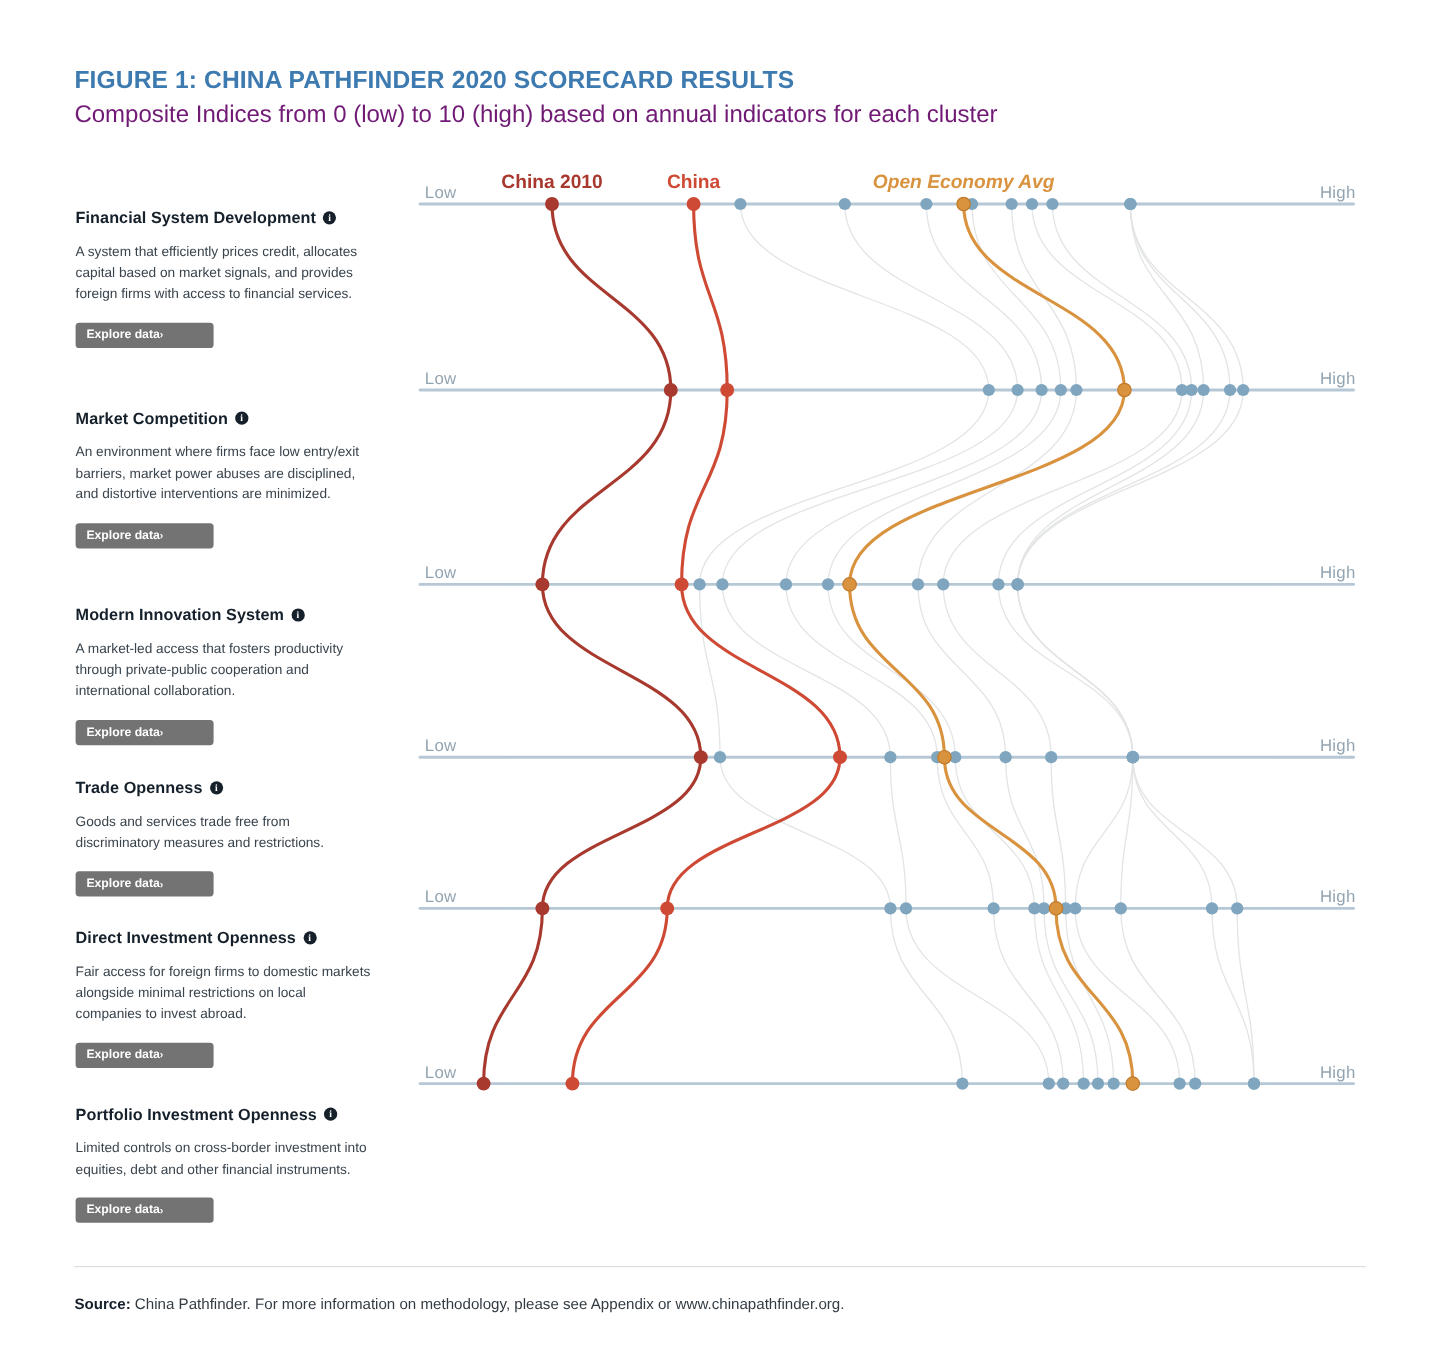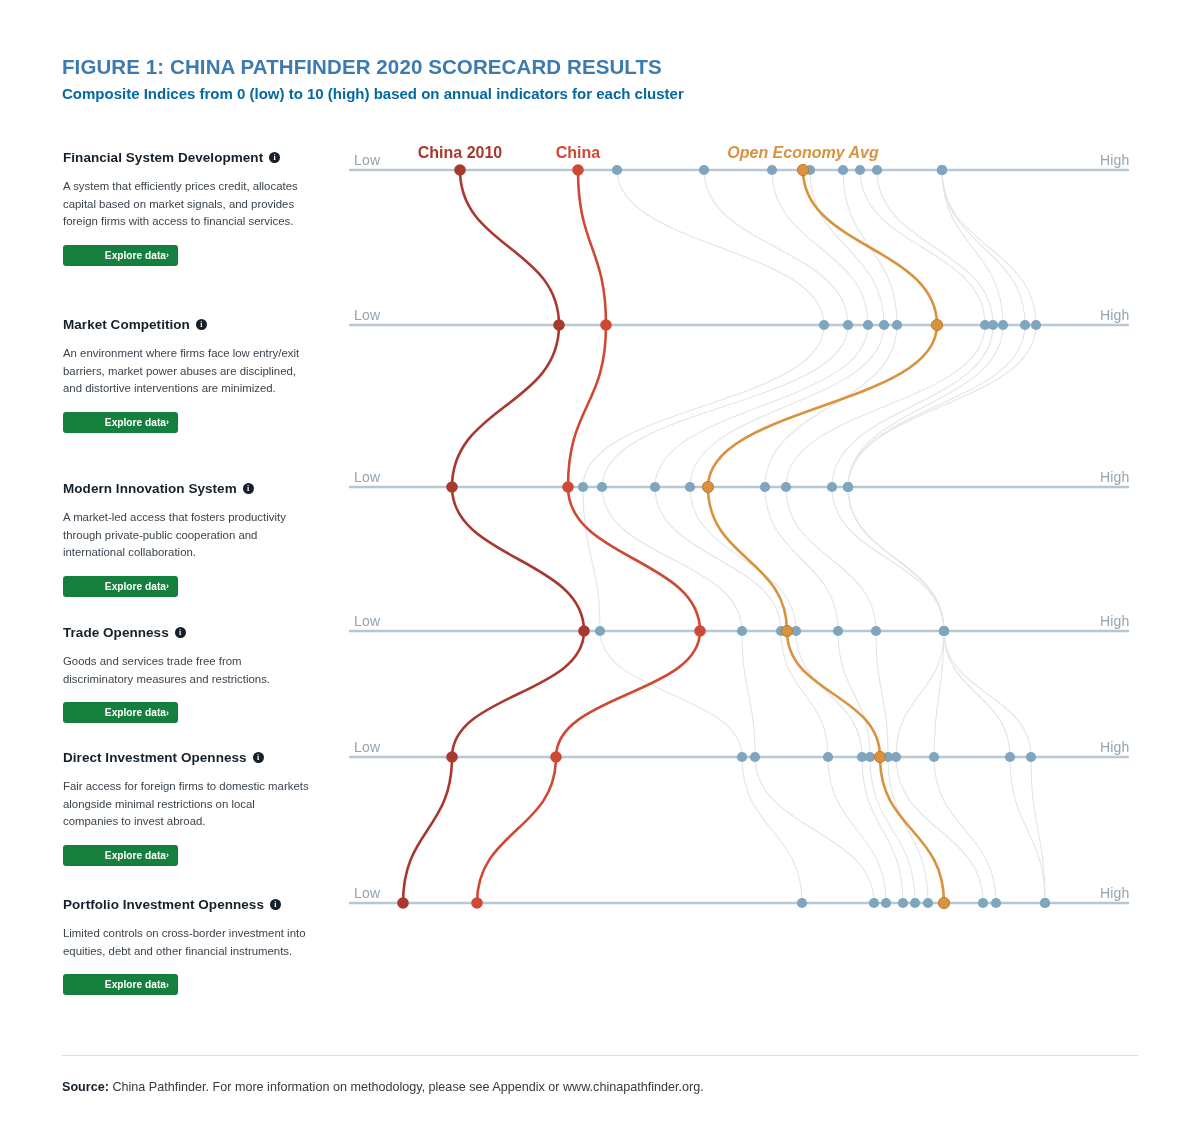"Composite Indices from 0 (low)" #fig-subtitle { color: #0369a1 -> #701a75; font-size: 15px -> 20px; font-weight: 700 -> 400 }
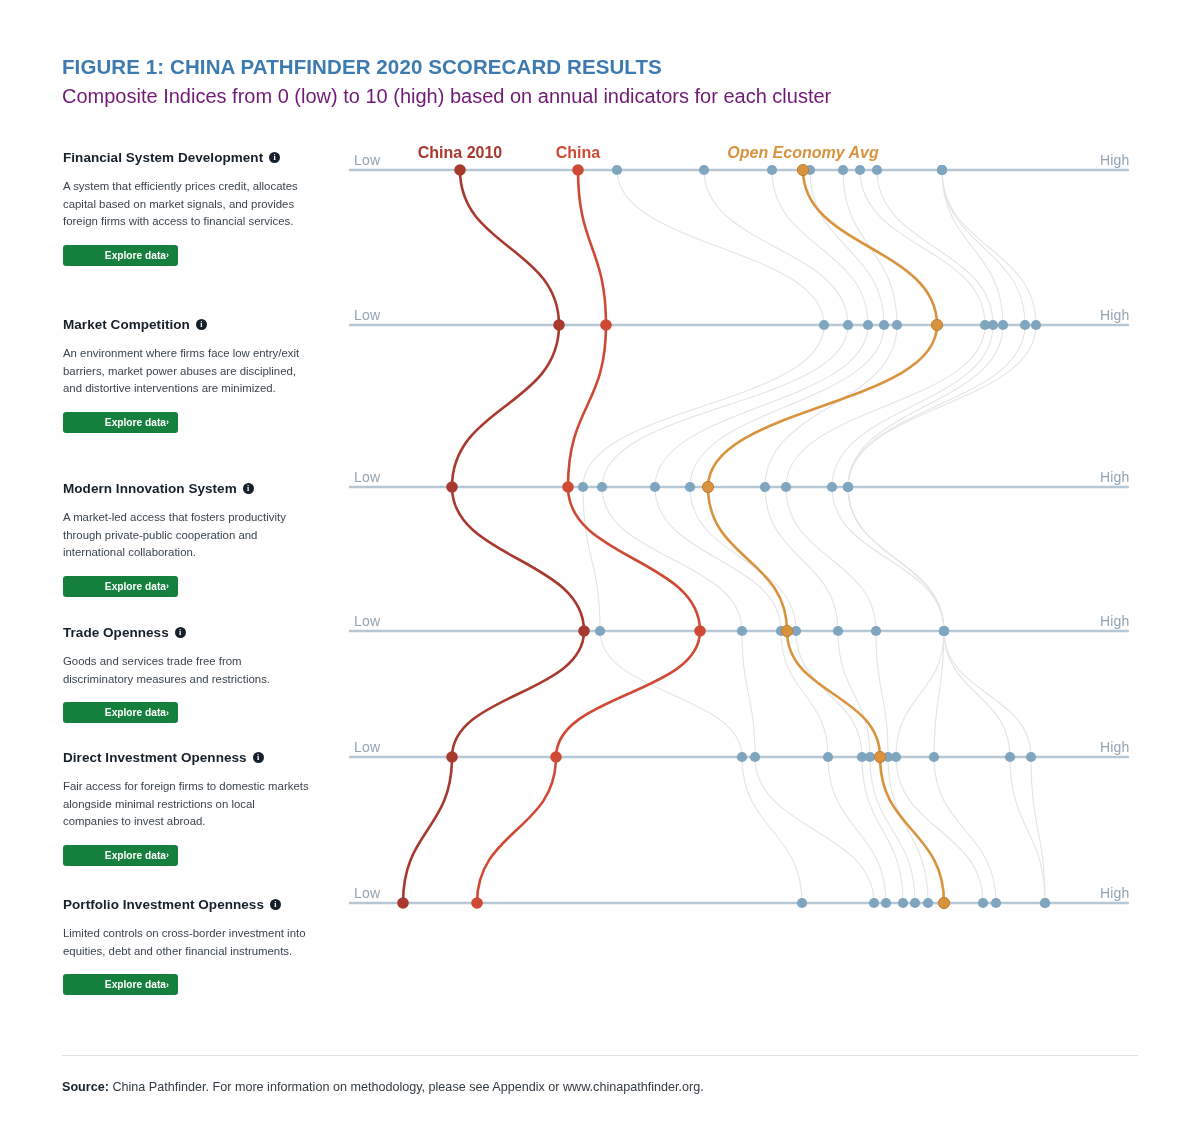"Financial System Development" .cluster-head { margin-top: none -> 24px }
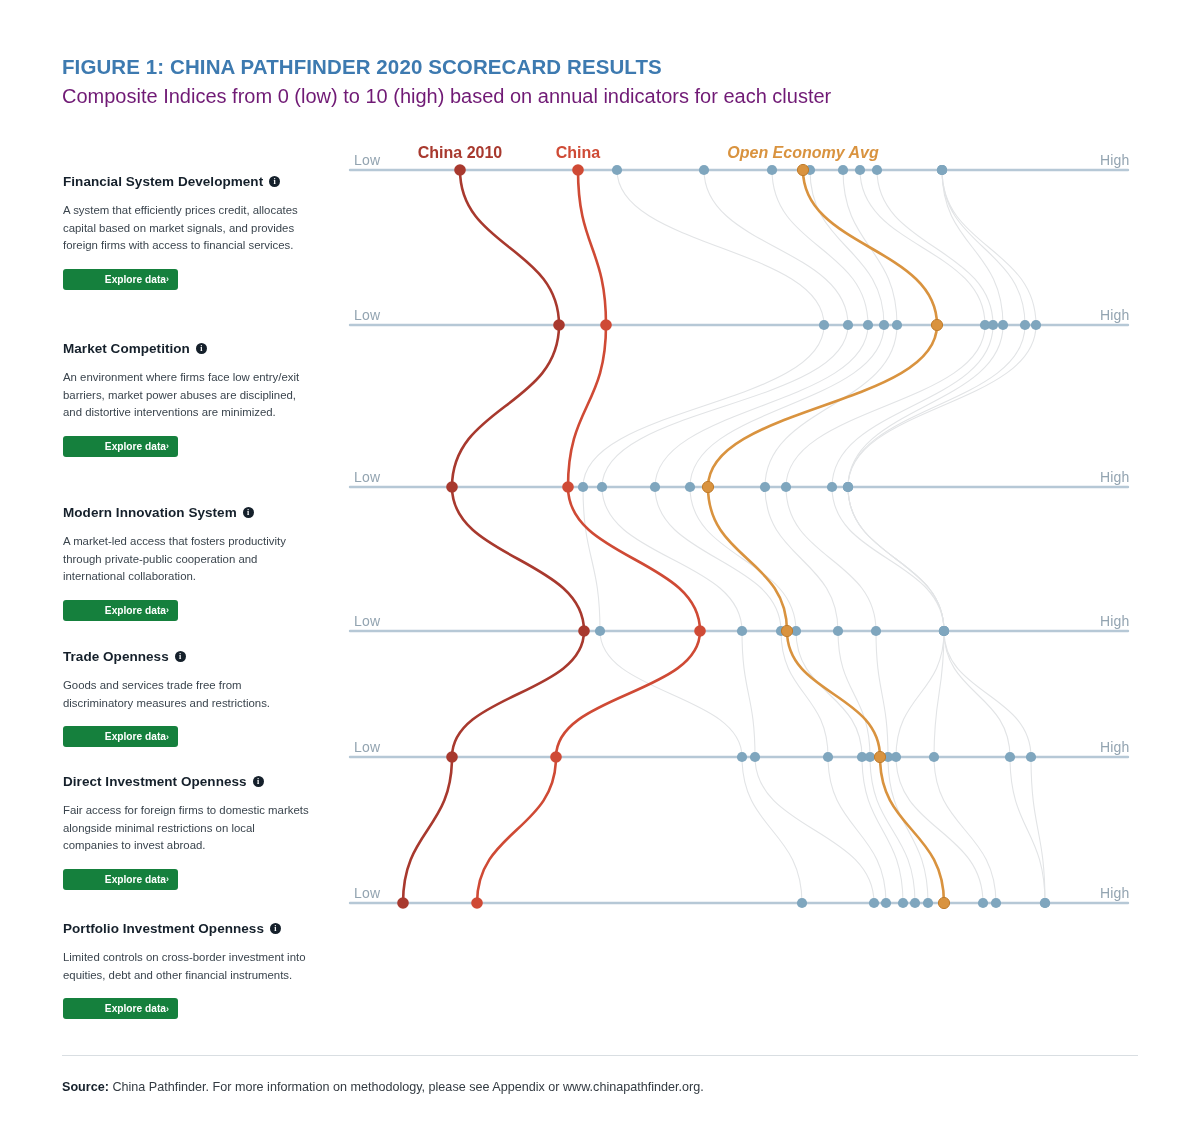"Explore data" .explore-btn { background: #15803d -> #737373; justify-content: flex-end -> flex-start }
